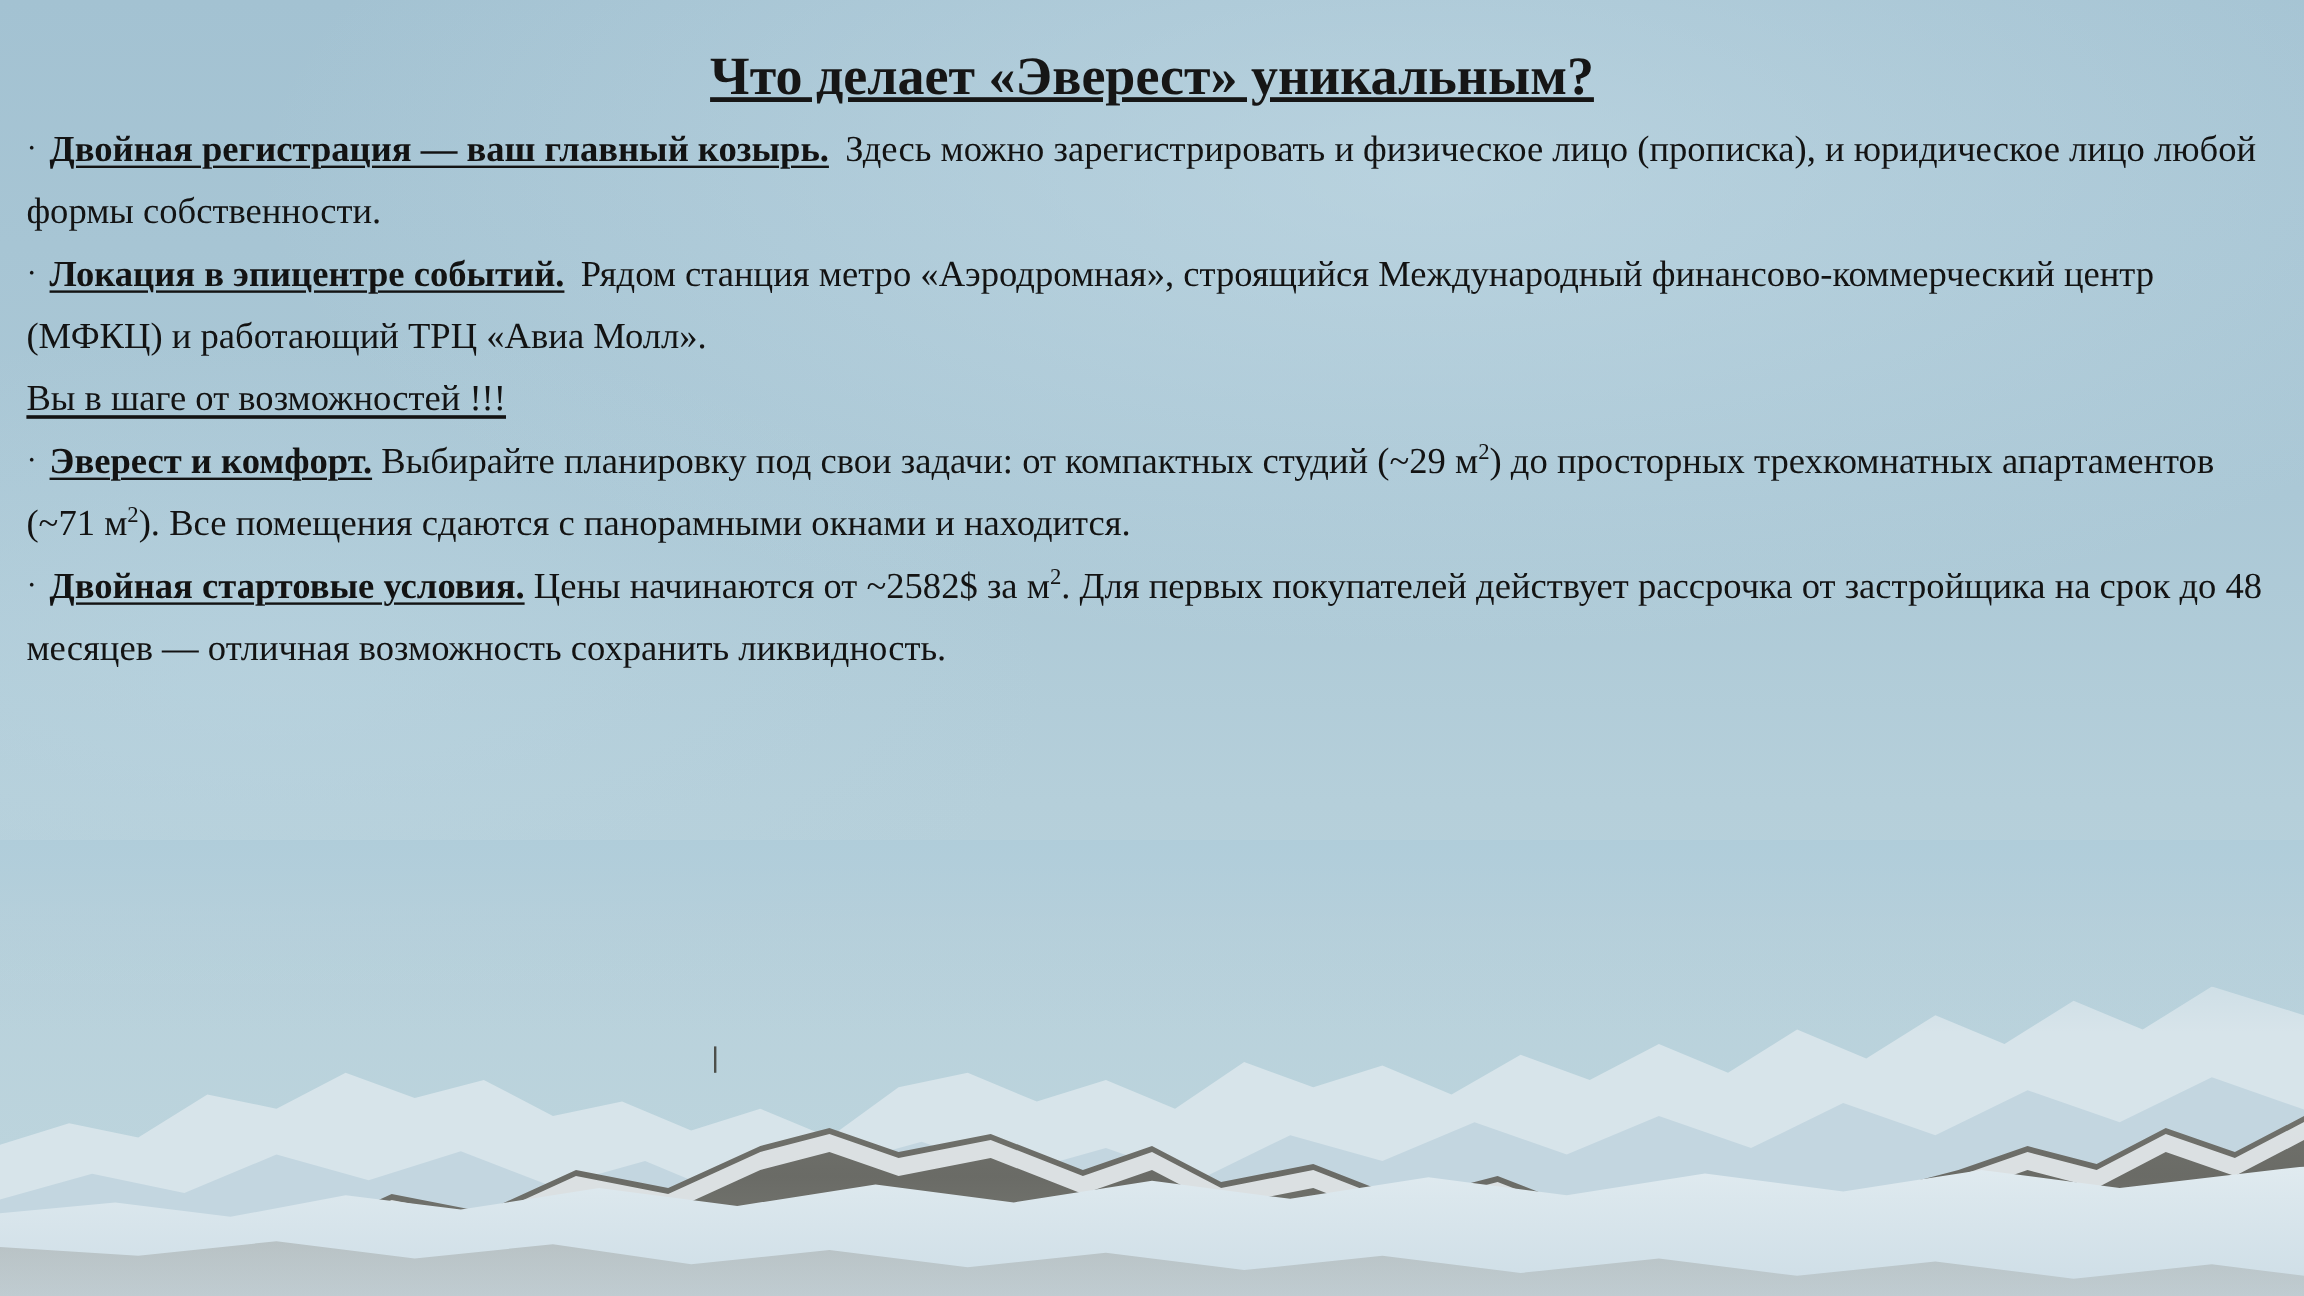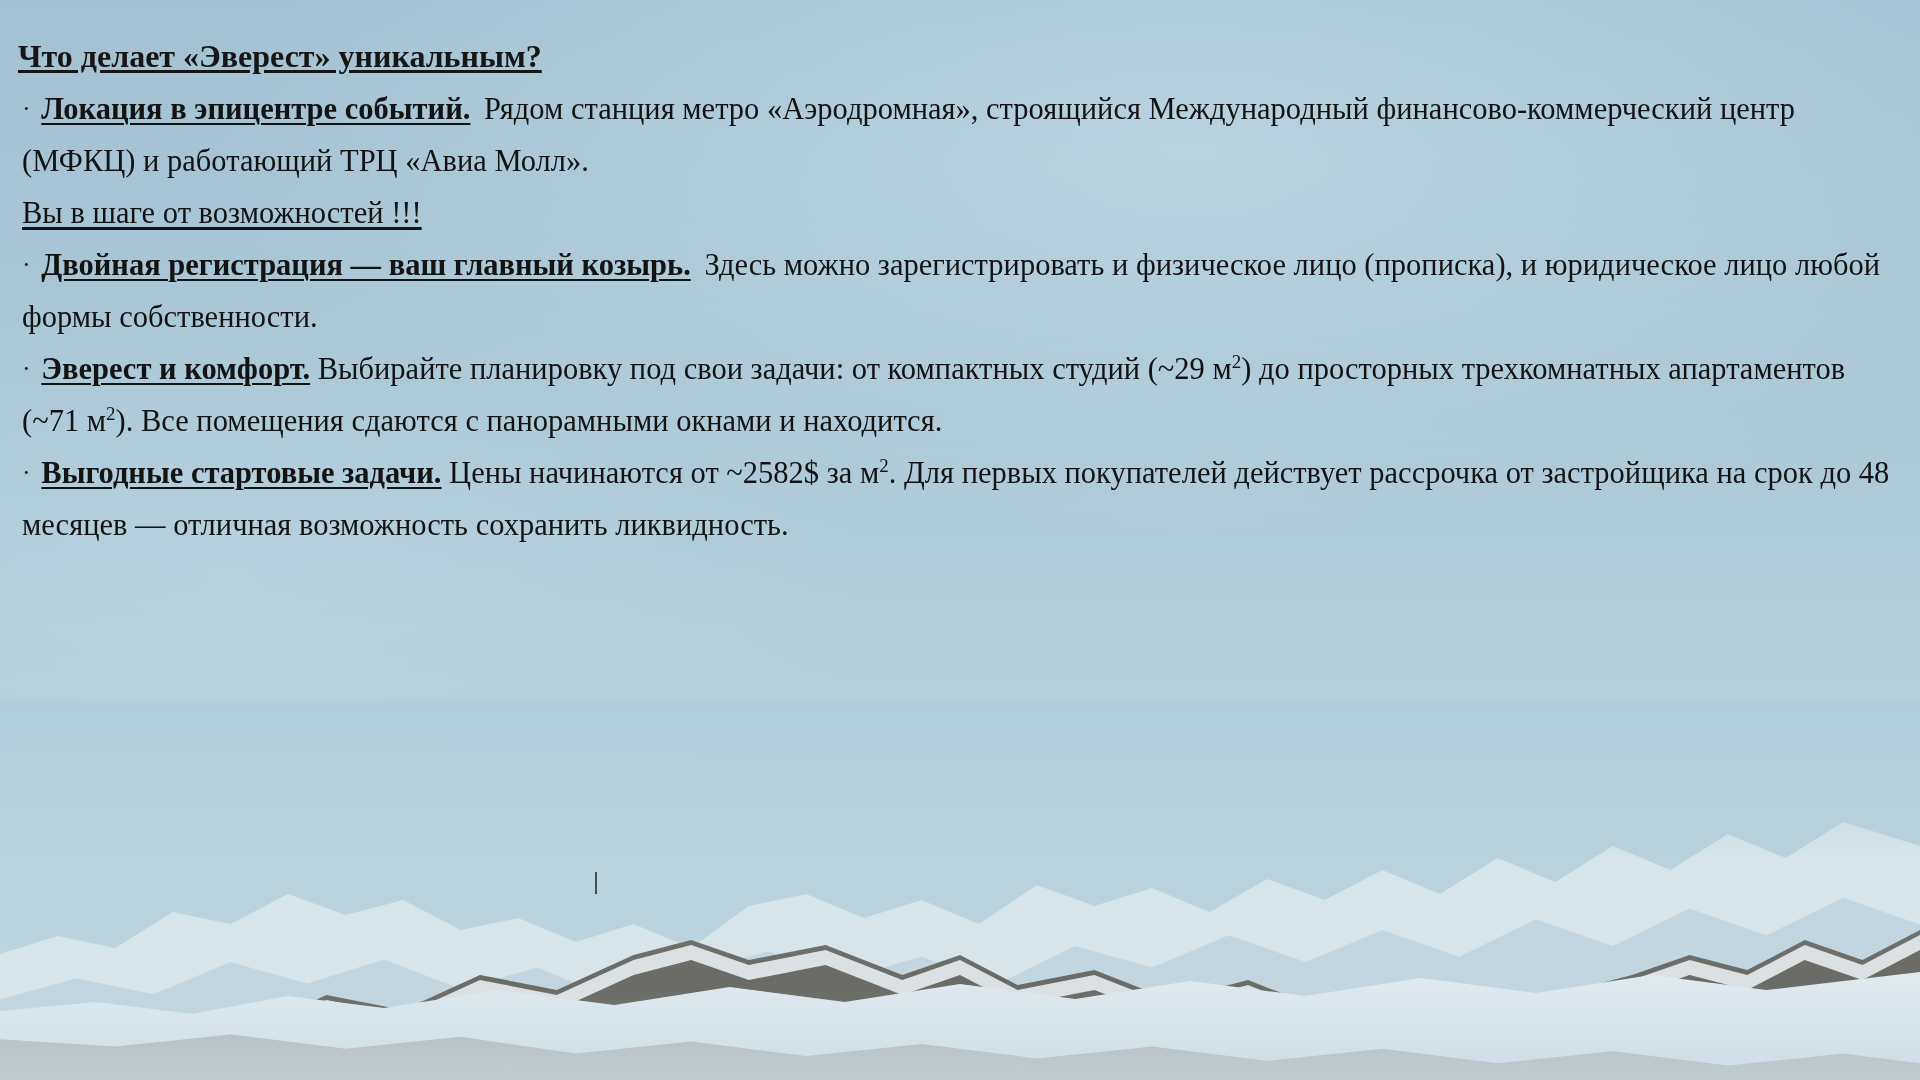"Что делает «Эверест» уникальным?" .slide-title { font-size: 32px -> 45px; text-align: left -> center }
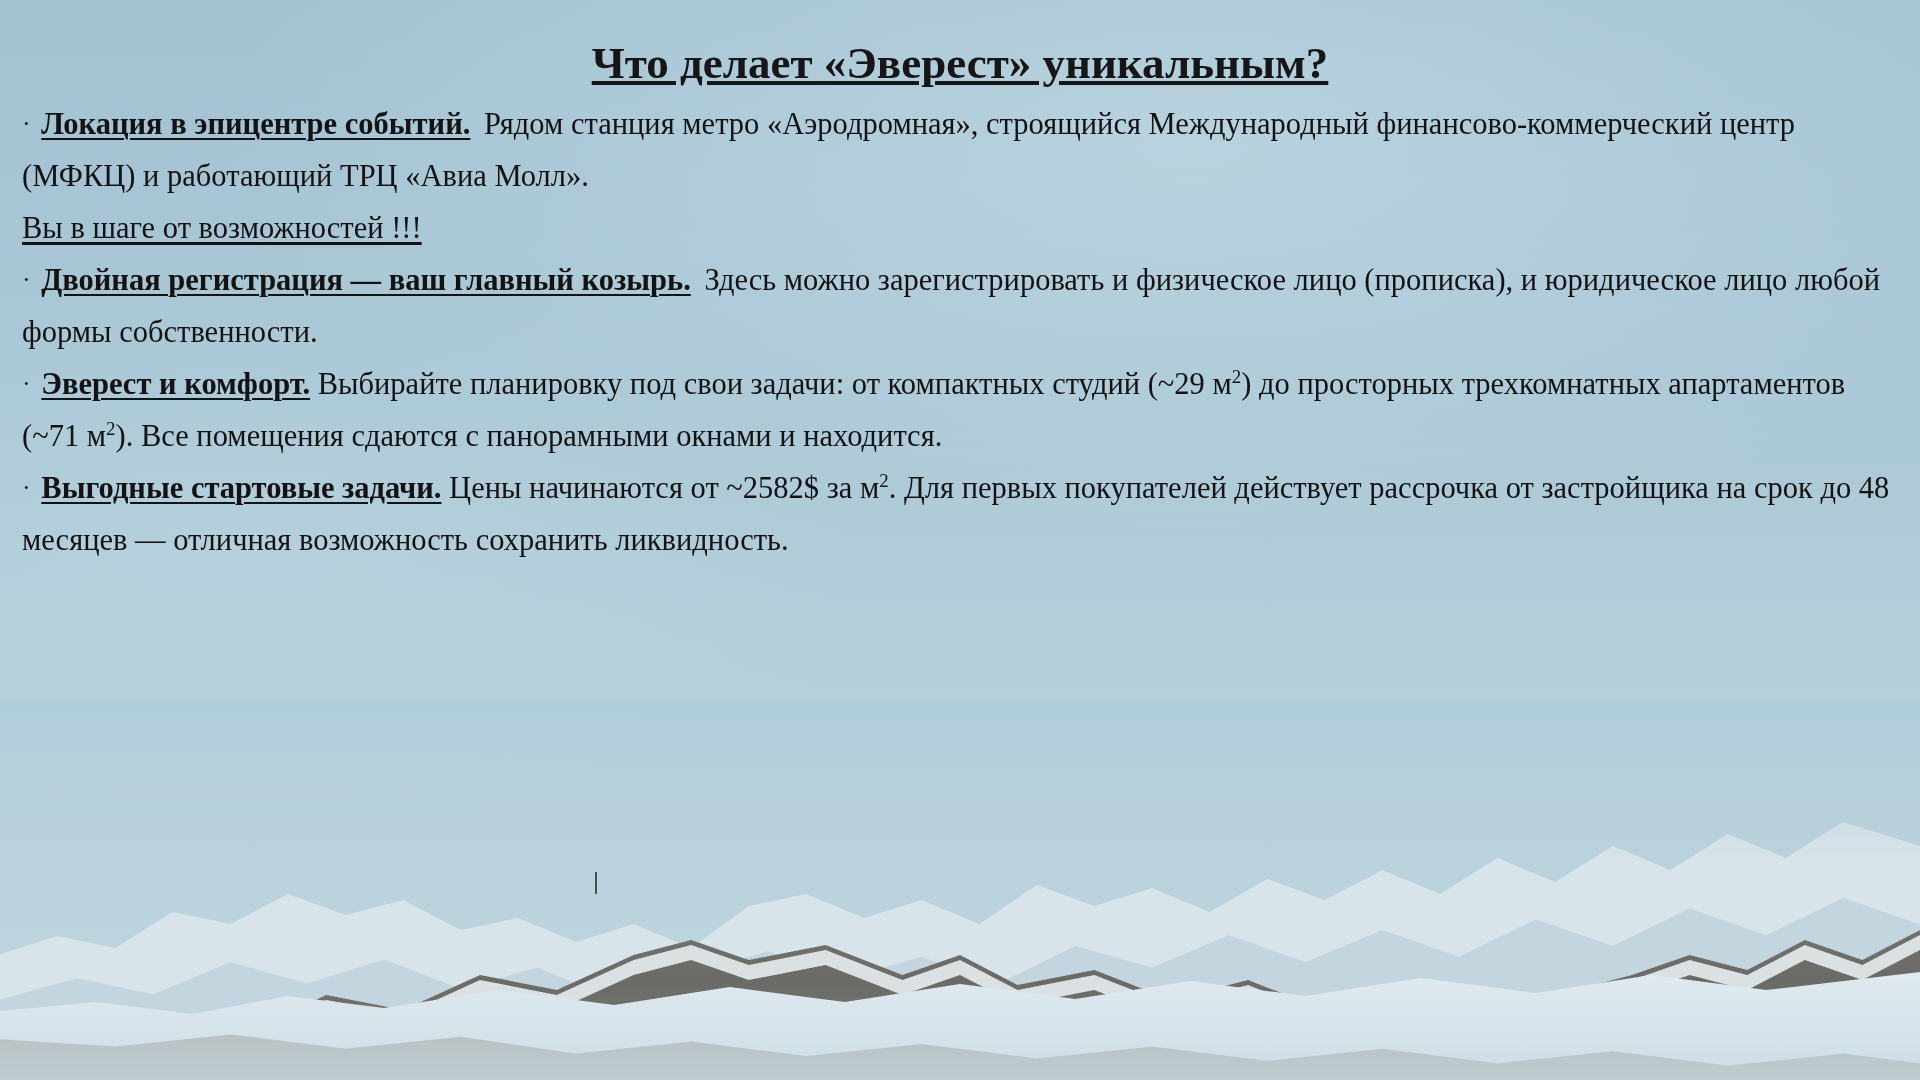"· Локация в эпицентре событий." p.bullet { order: before "· Двойная регистрация — ваш" -> after "· Двойная регистрация — ваш" }
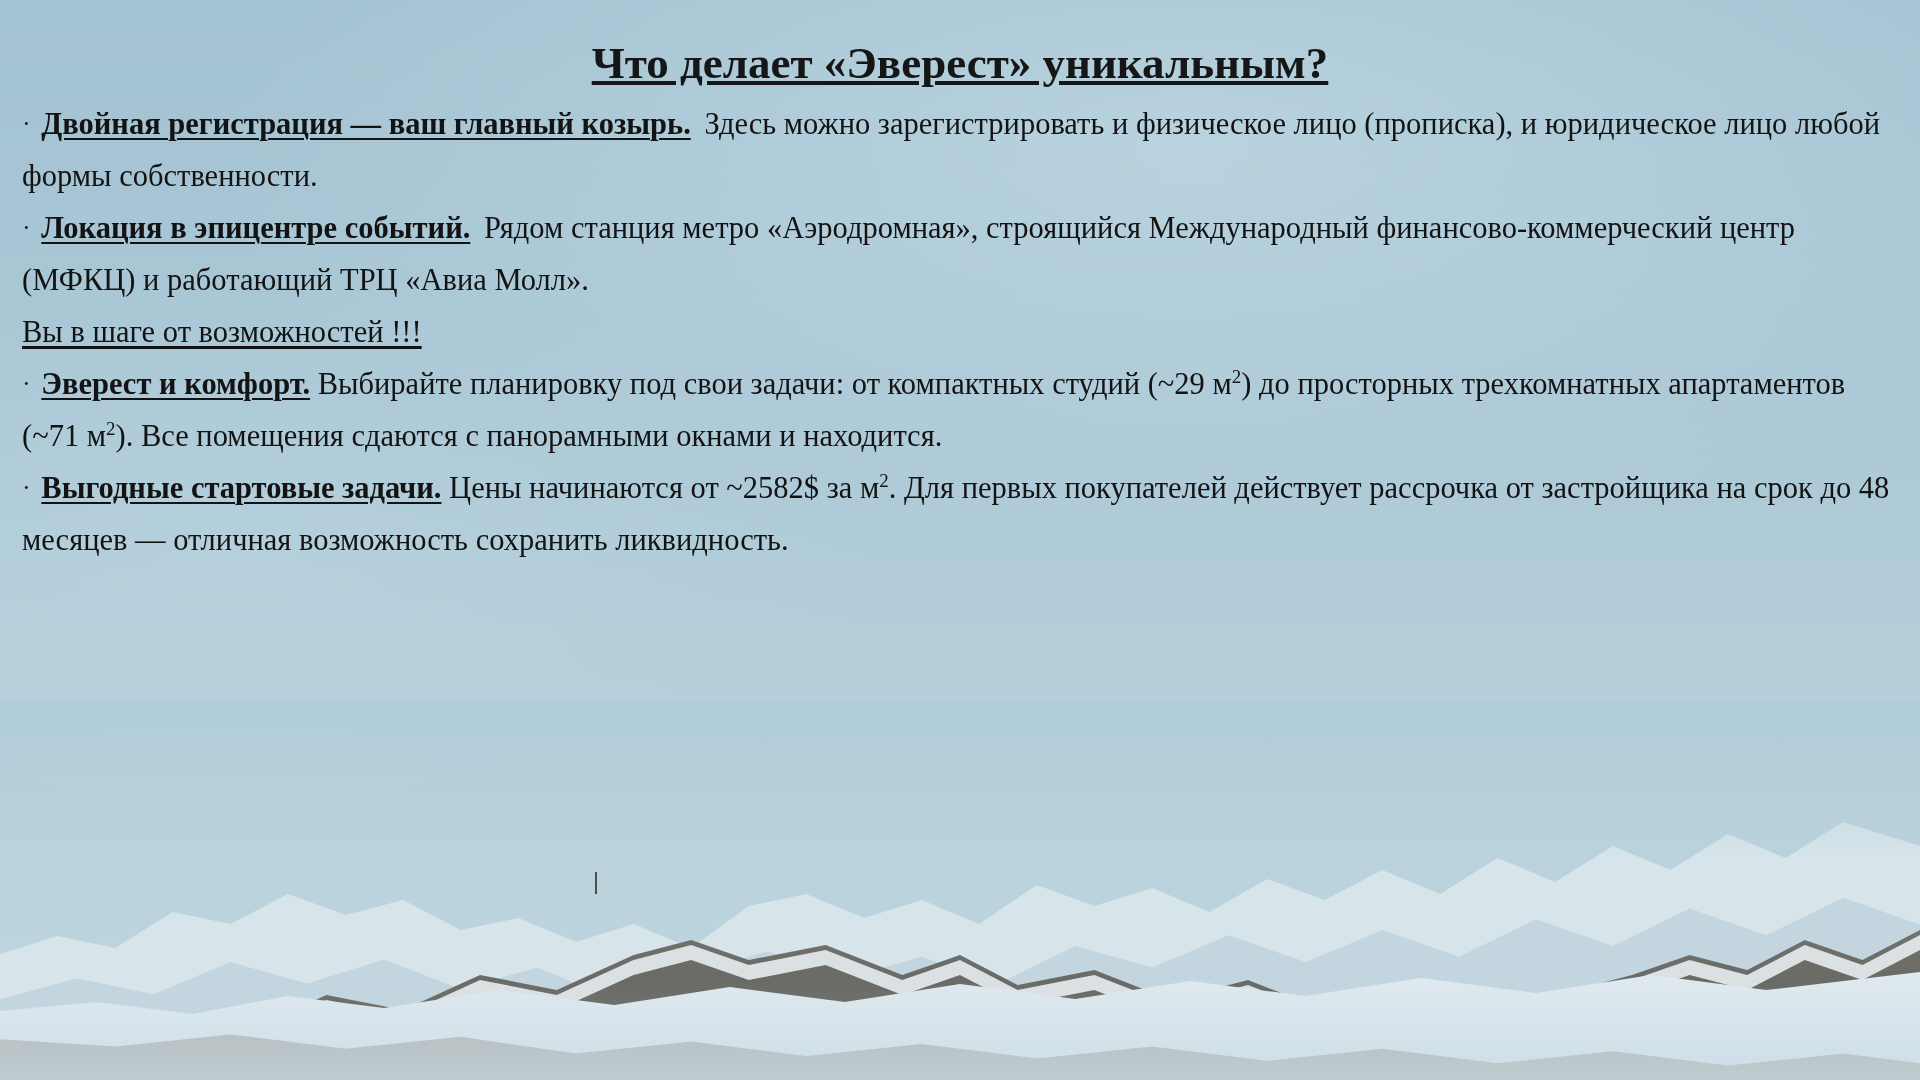"Выгодные стартовые задачи." span.lead { text: Выгодные стартовые задачи -> Двойная стартовые условия }
